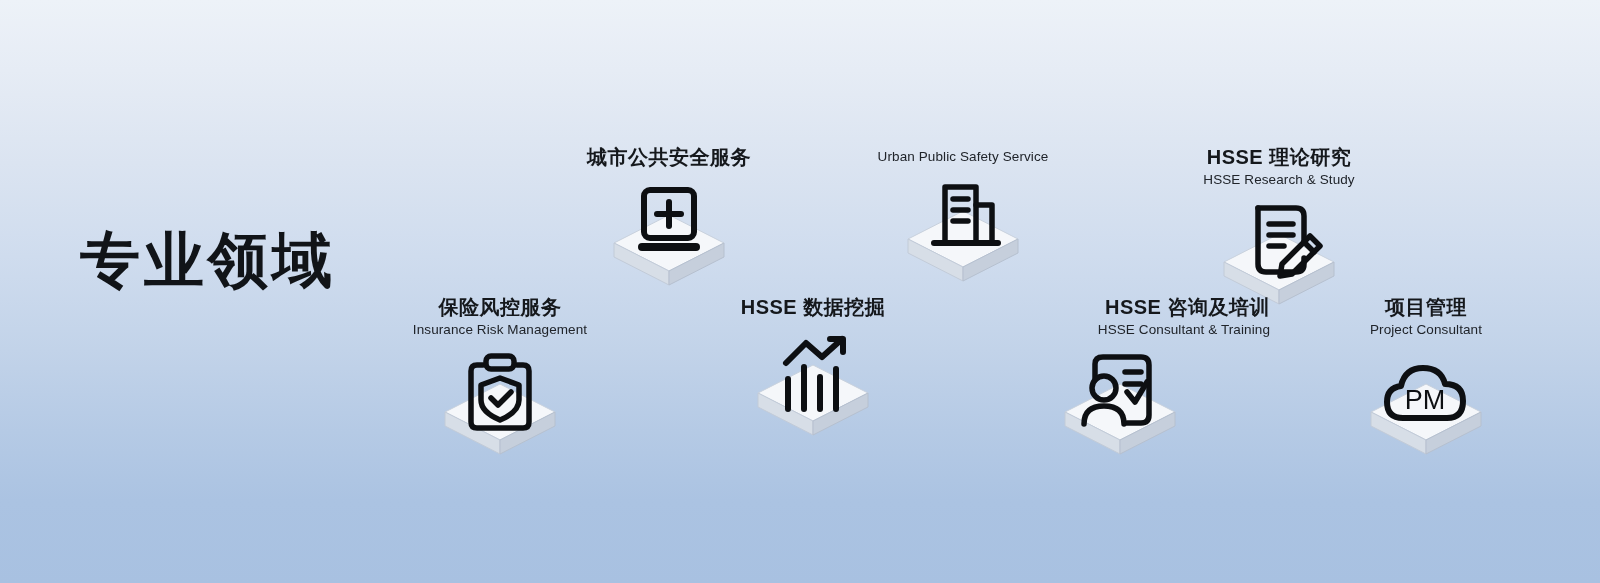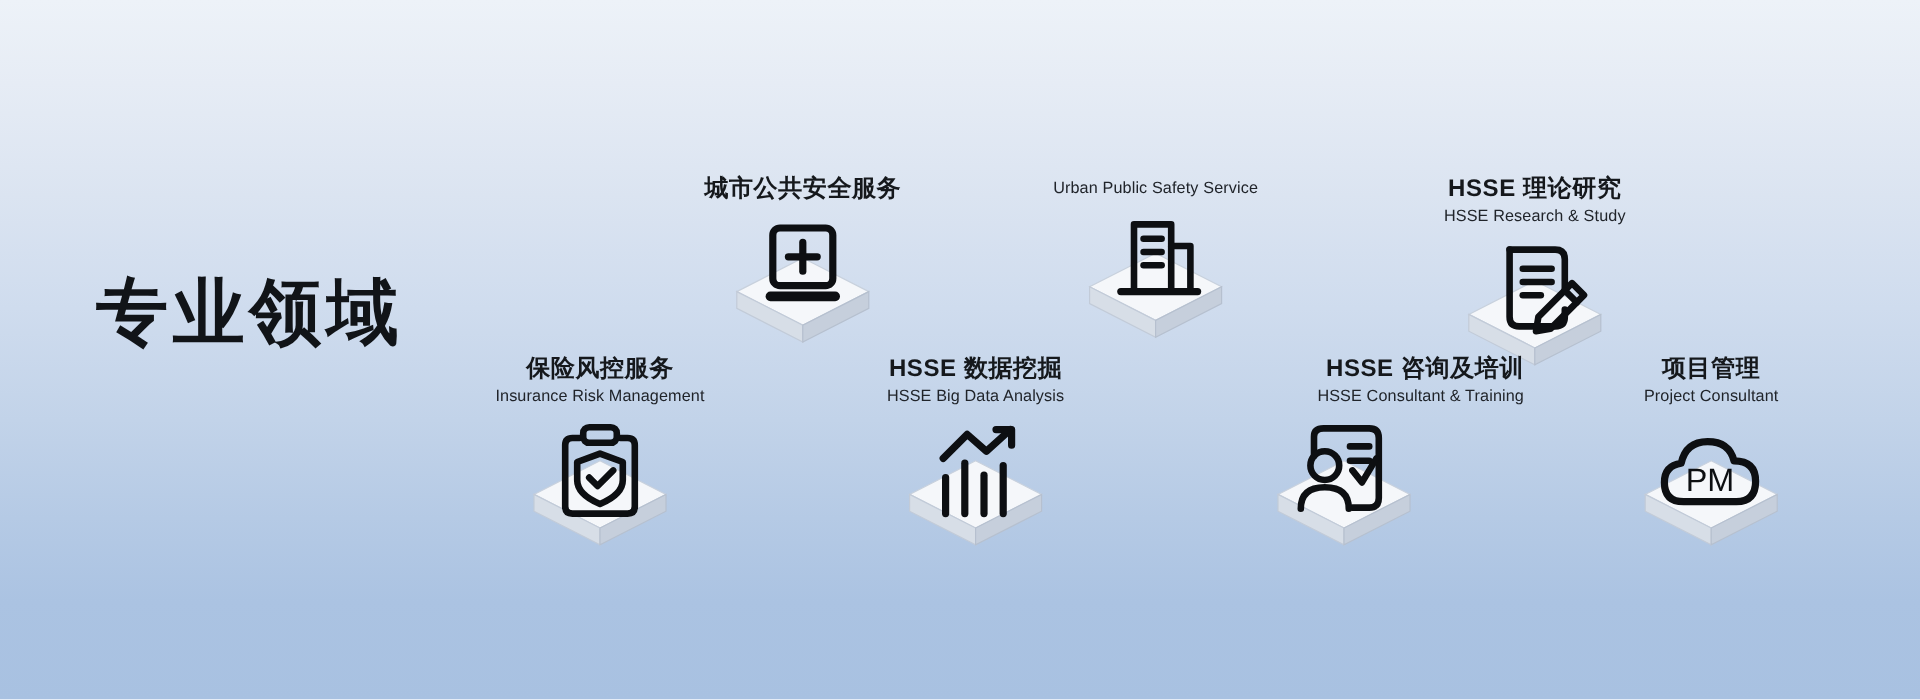"HSSE Big Data Analysis" div.label-en { html: <div>HSSE Big Data Analysis</div> -> none }
